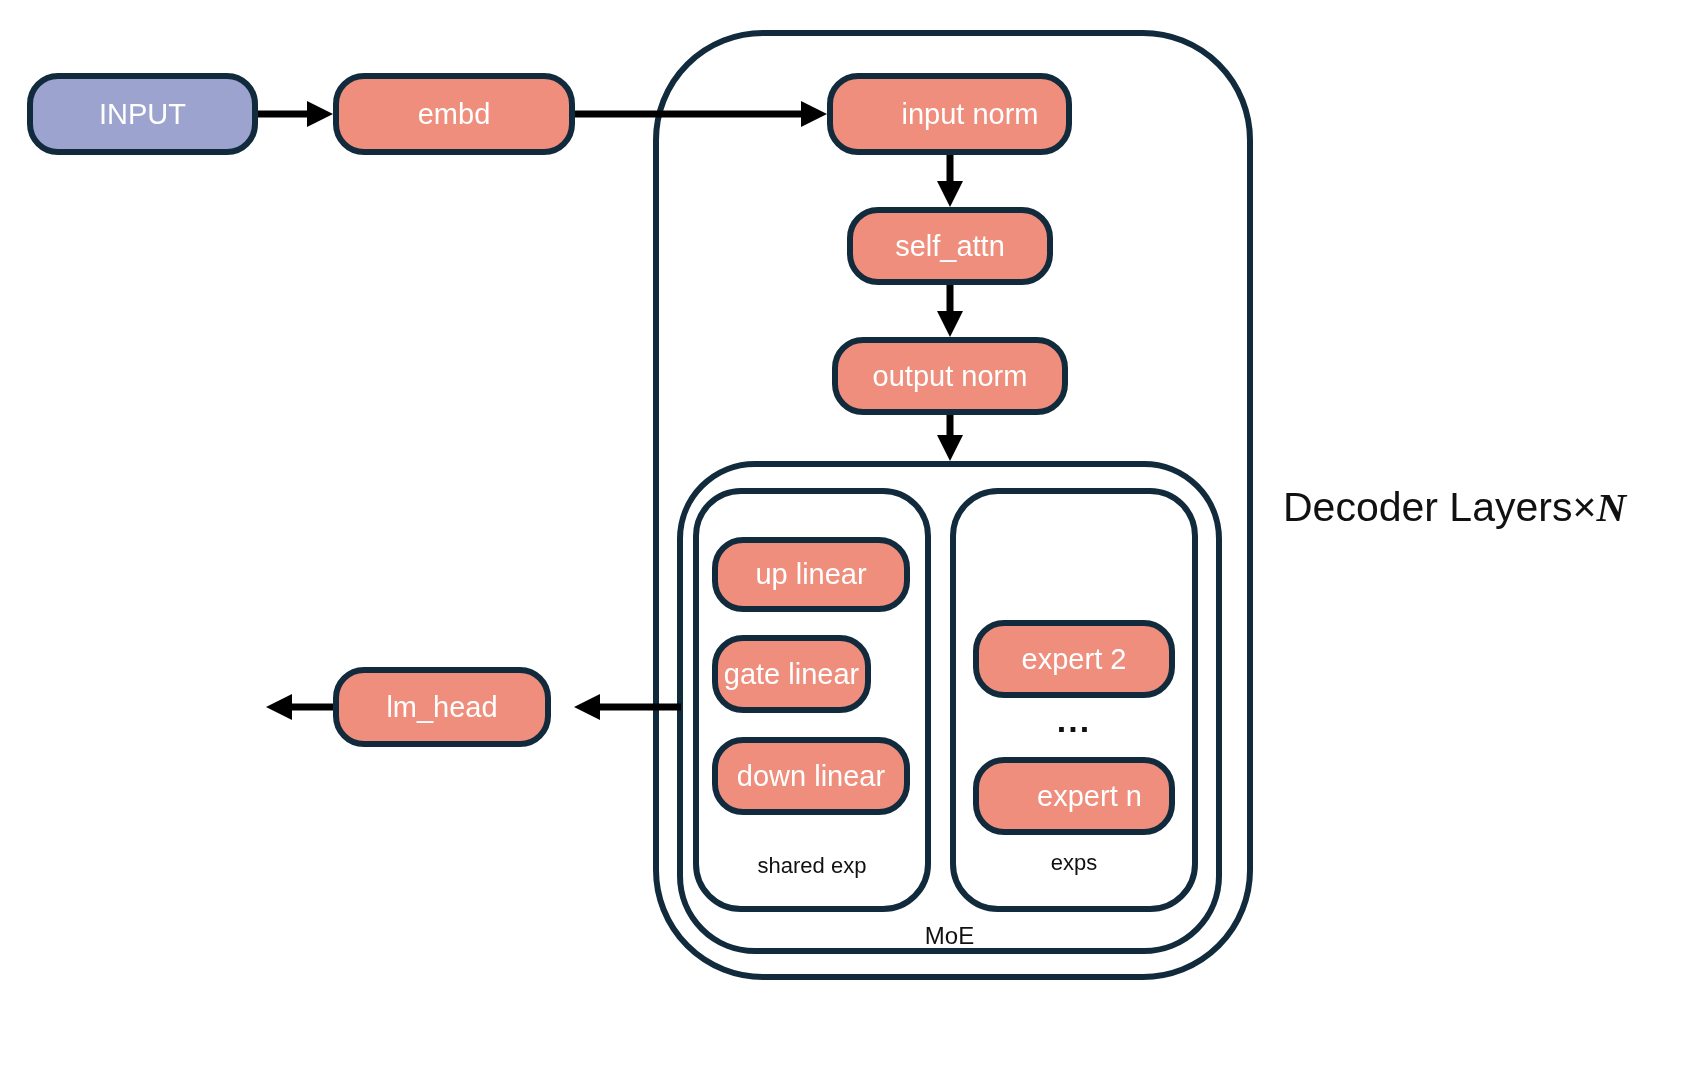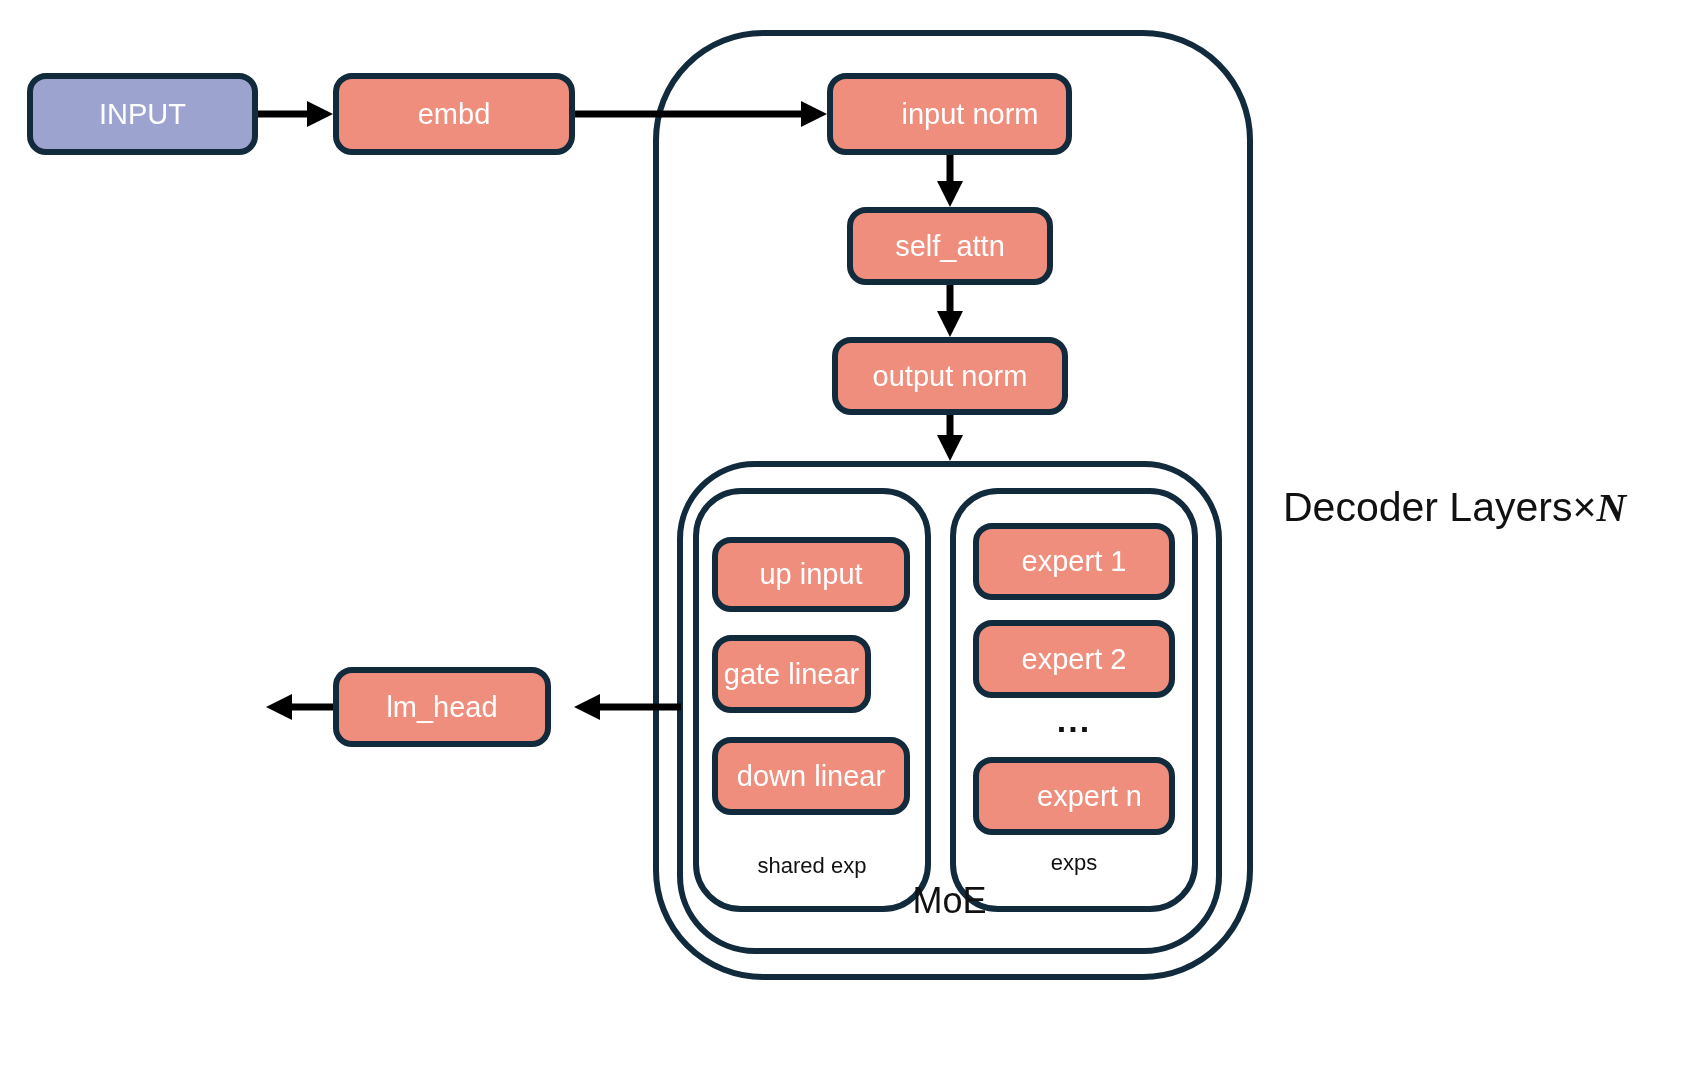"INPUT" .node { border-radius: 19px -> 31px }
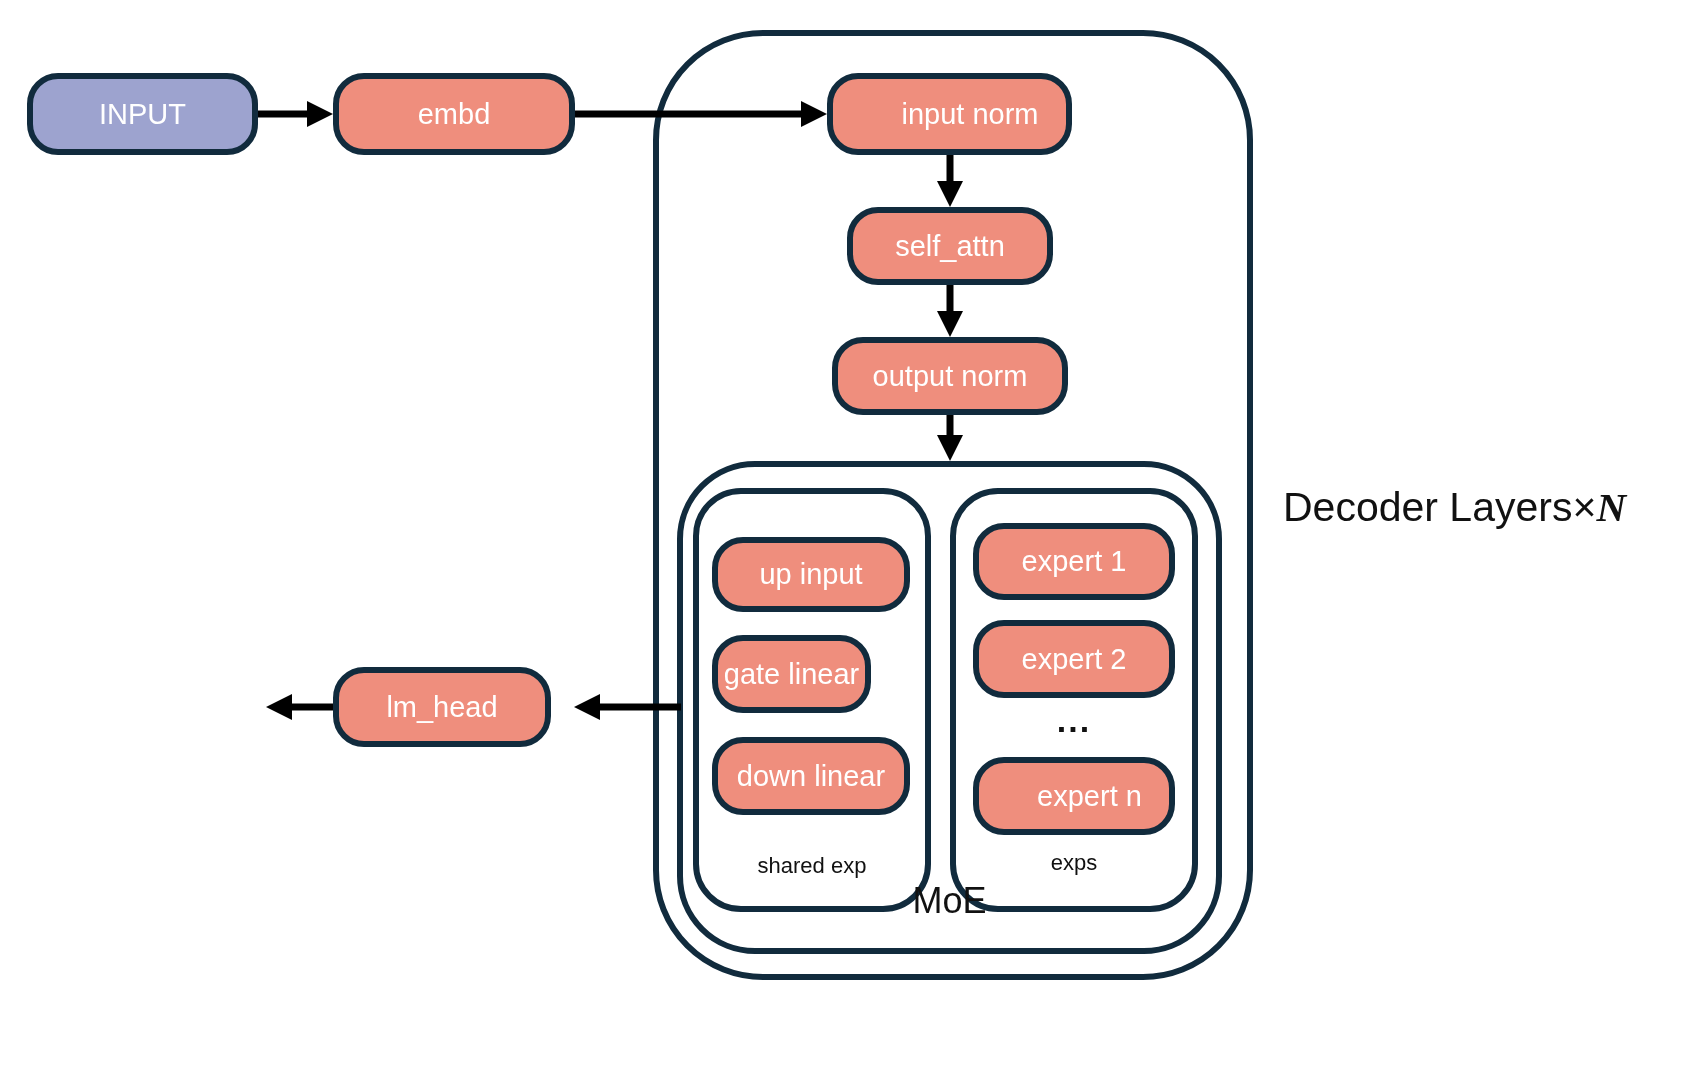"up input" div.node { text: input -> linear }
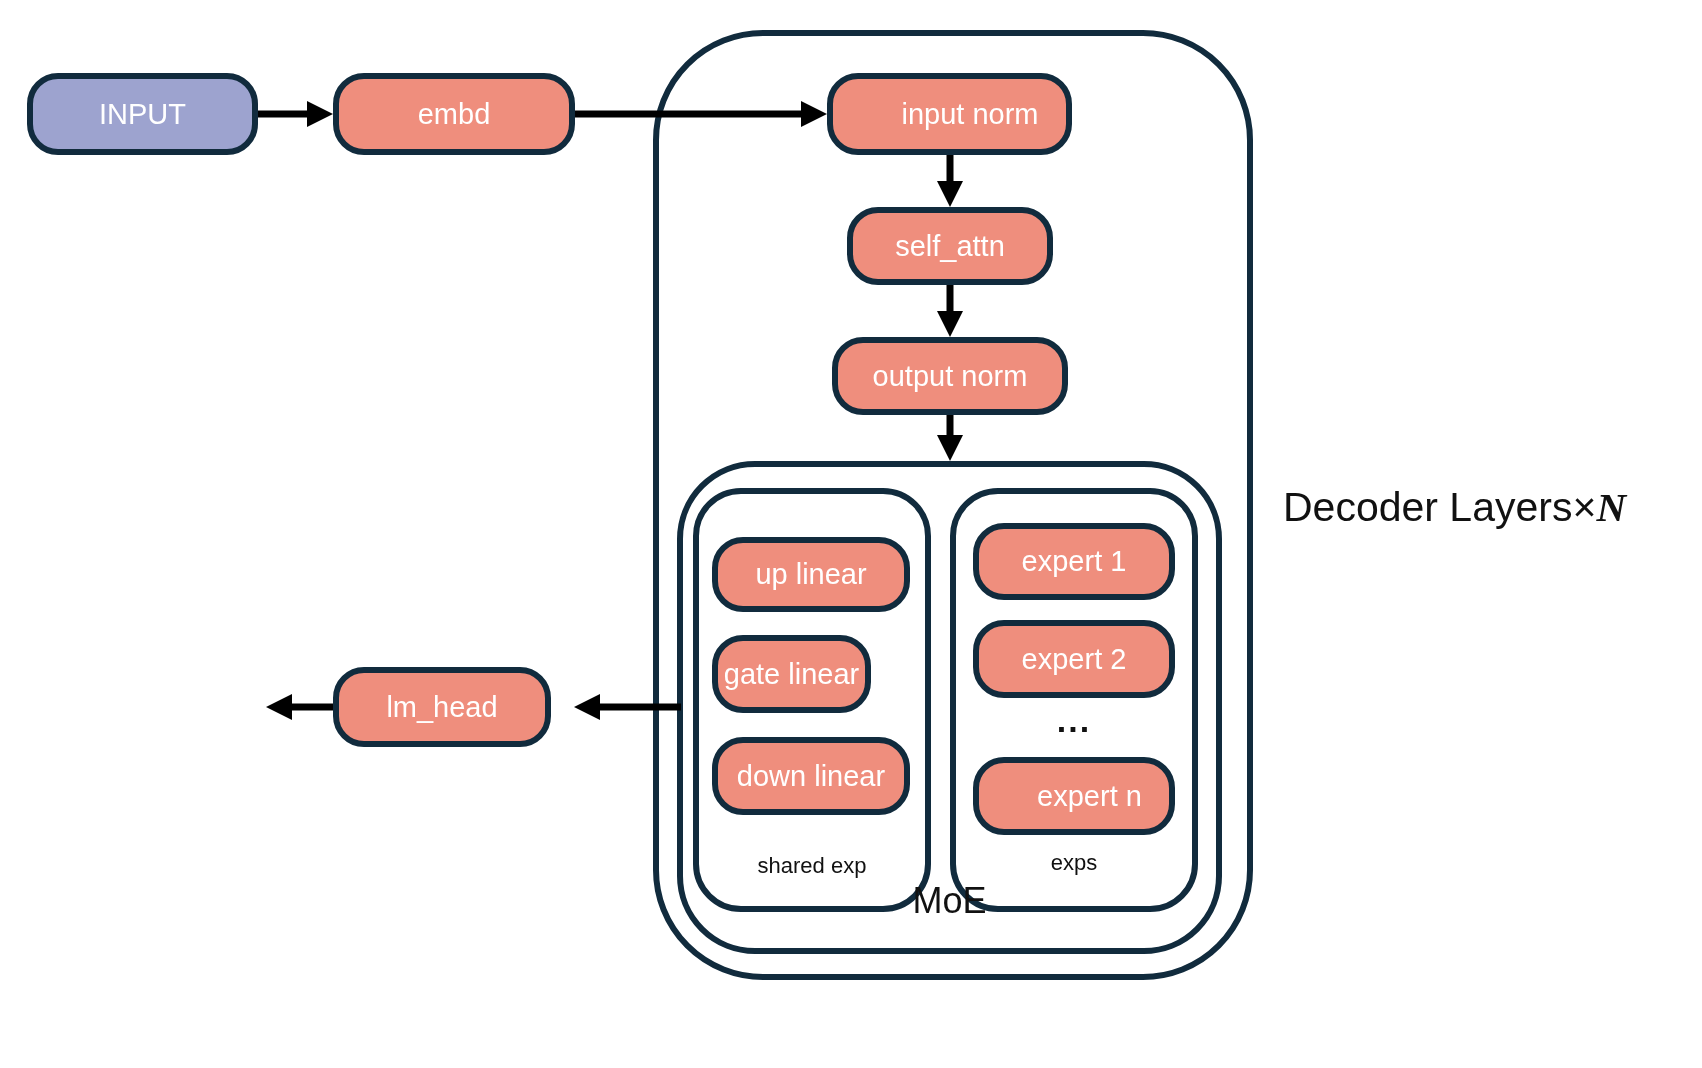"expert 1" div.node { html: <div>expert 1</div> -> none }
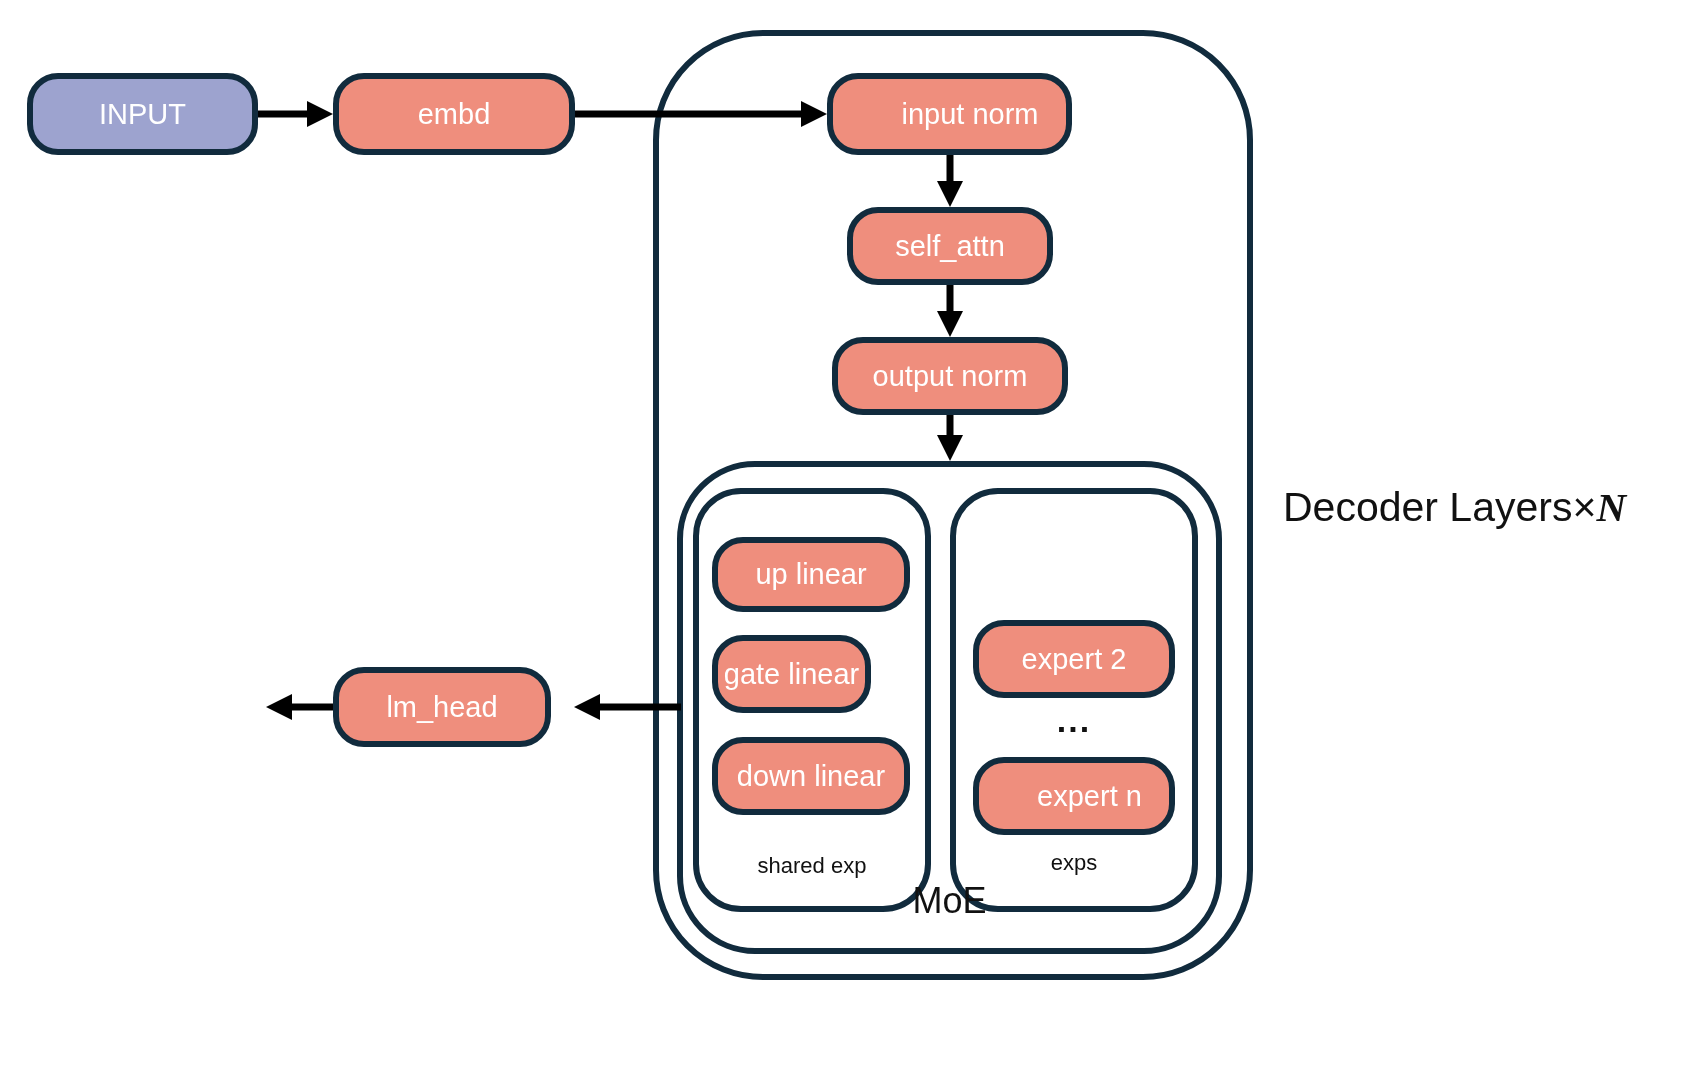"MoE" div.ctr-label { font-size: 36px -> 24px; top: 881px -> 916px }
